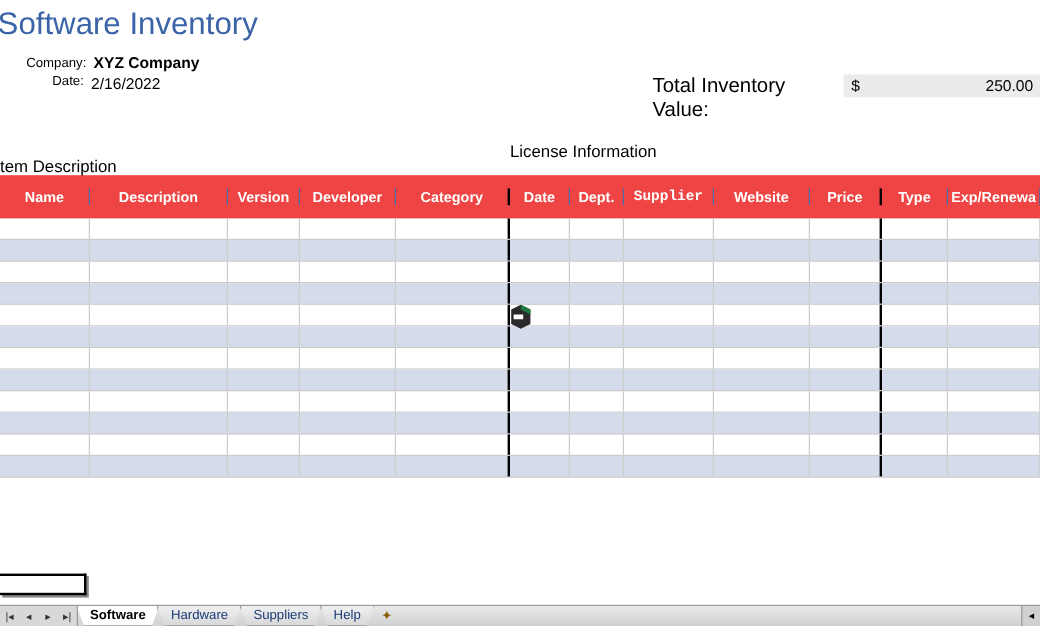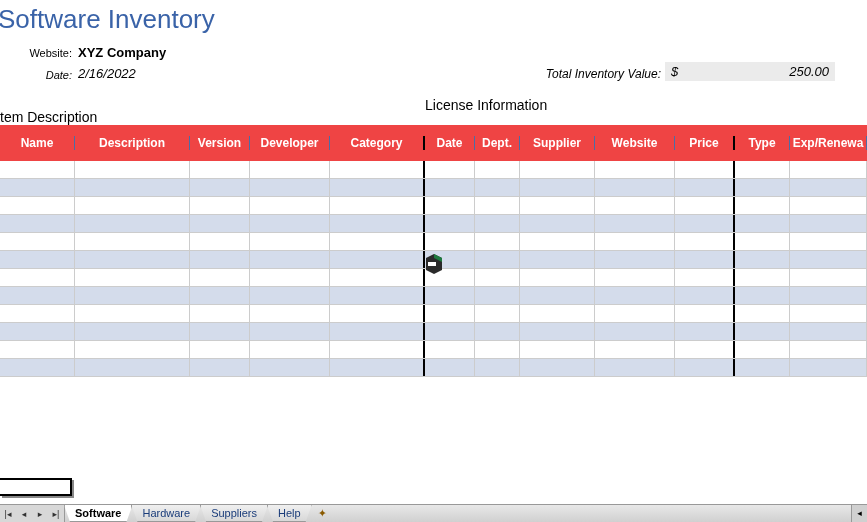"Website:" div.meta-label { text: Website -> Company }
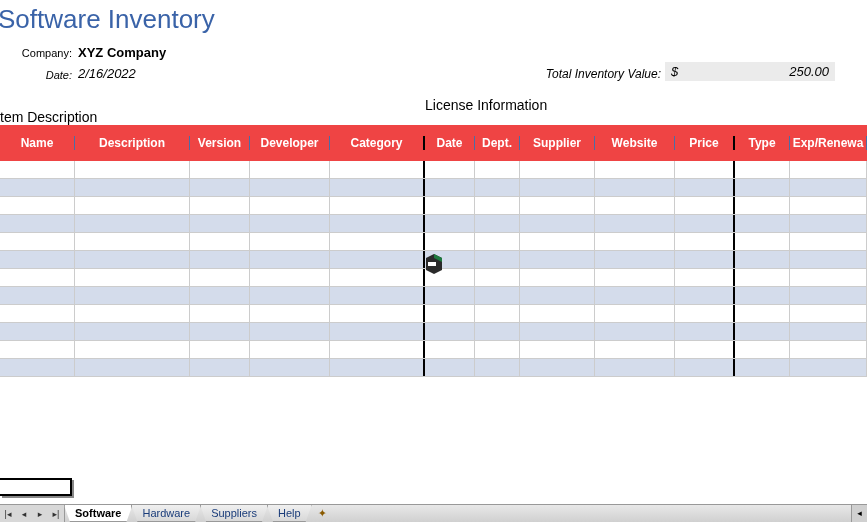"Date:" .total-row { align-items: flex-end -> flex-start; font-style: italic -> none }
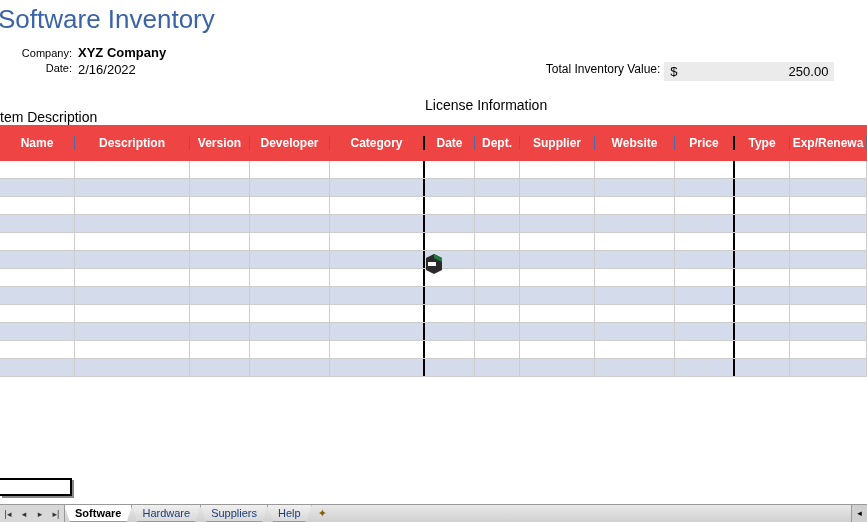"Total Inventory Value:" .total-label { font-size: 12px -> 17px }
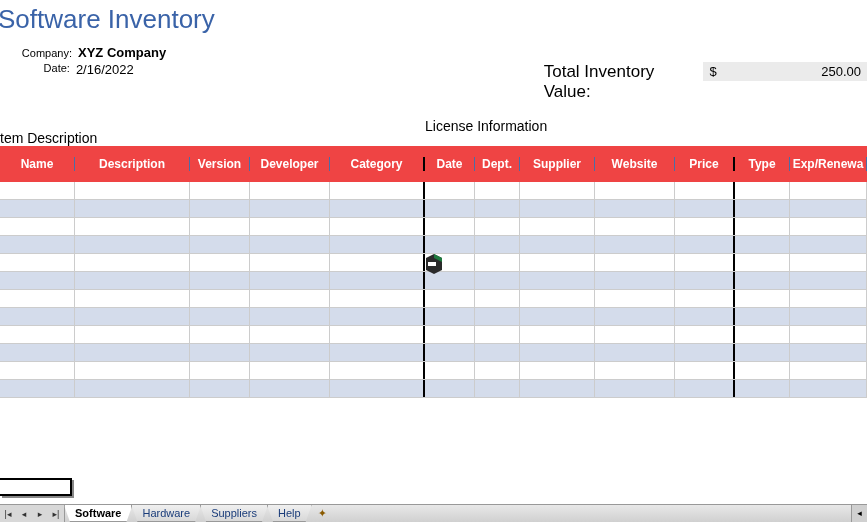"Supplier" .c-supplier { font-family: none -> Liberation Mono, monospace }
